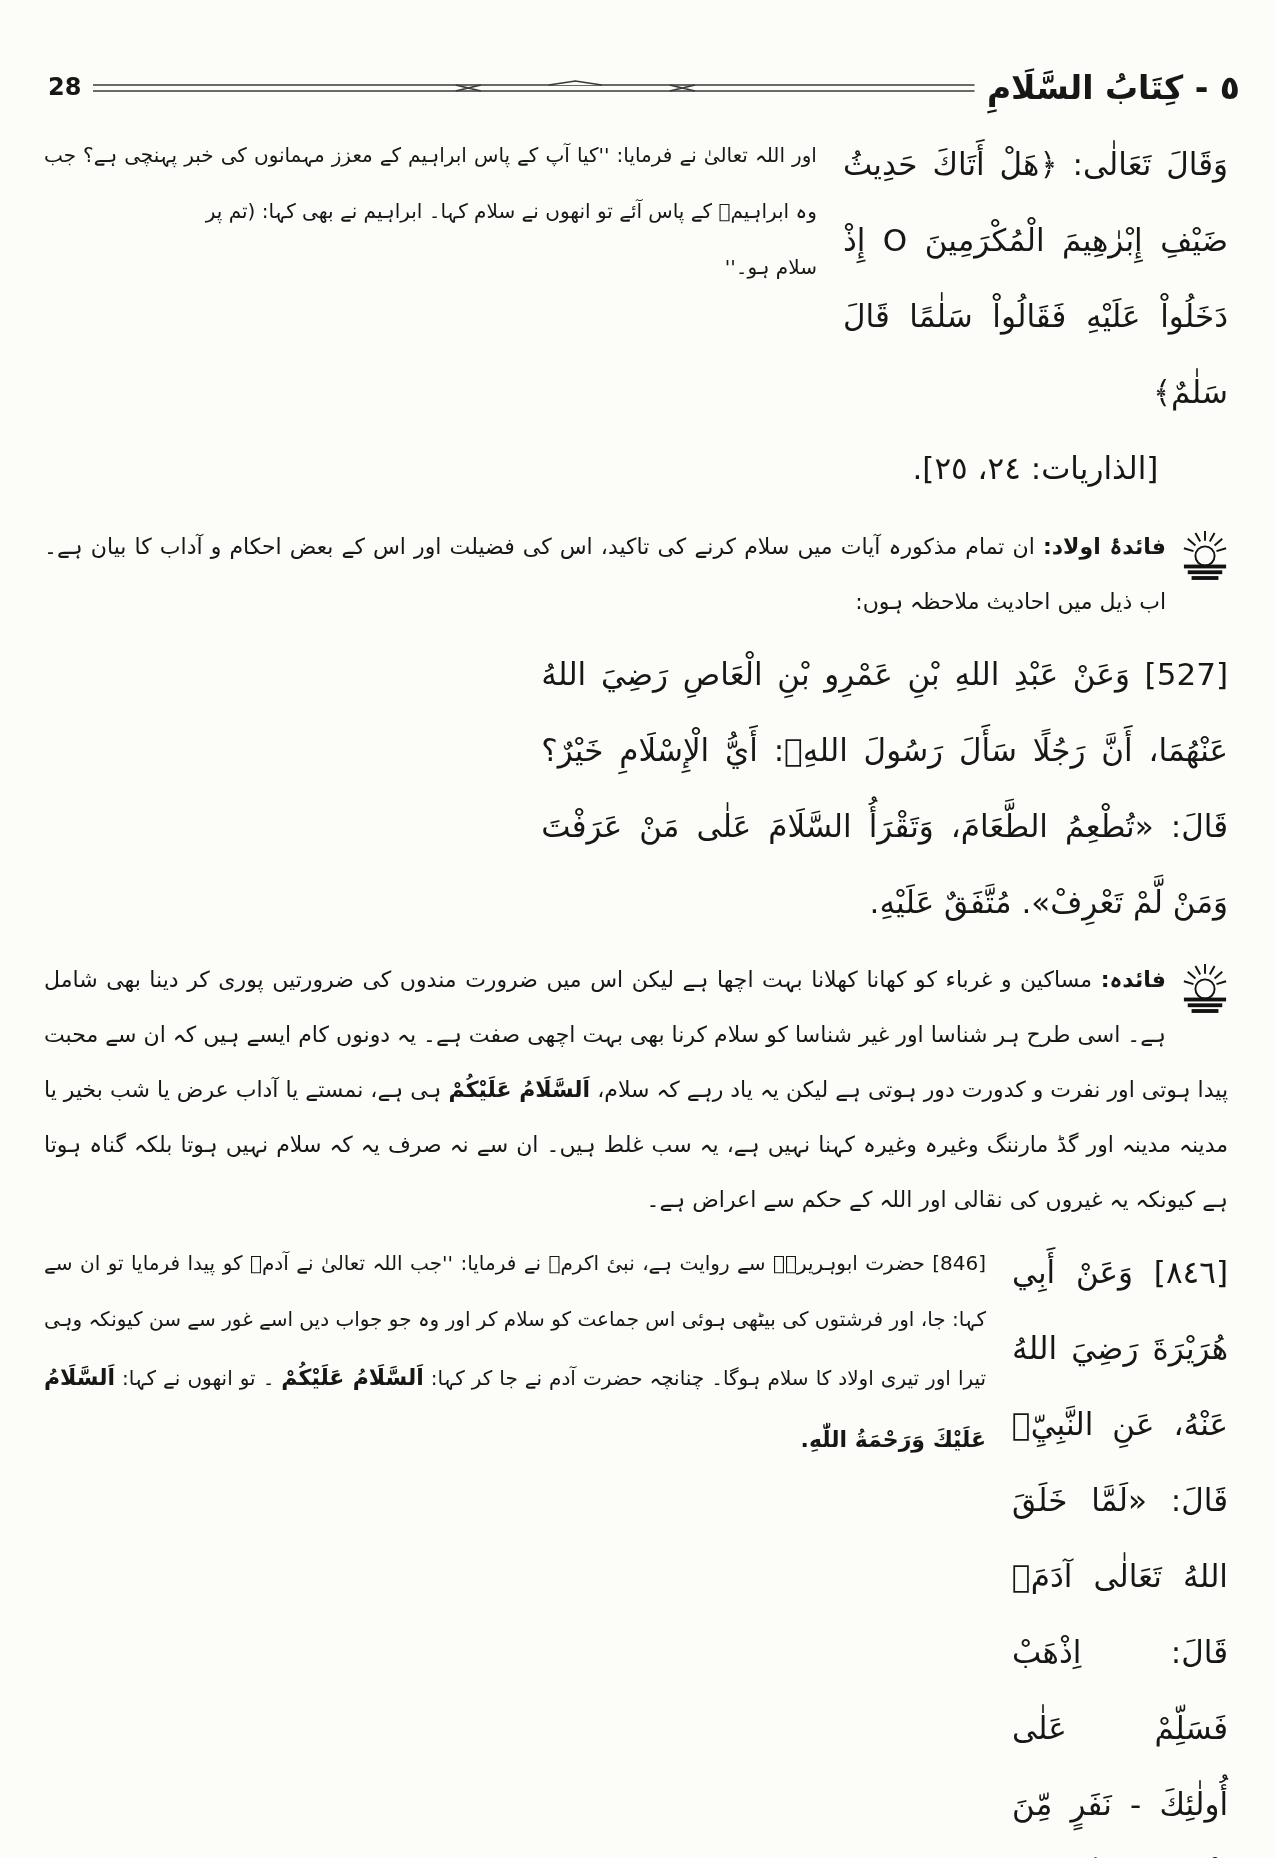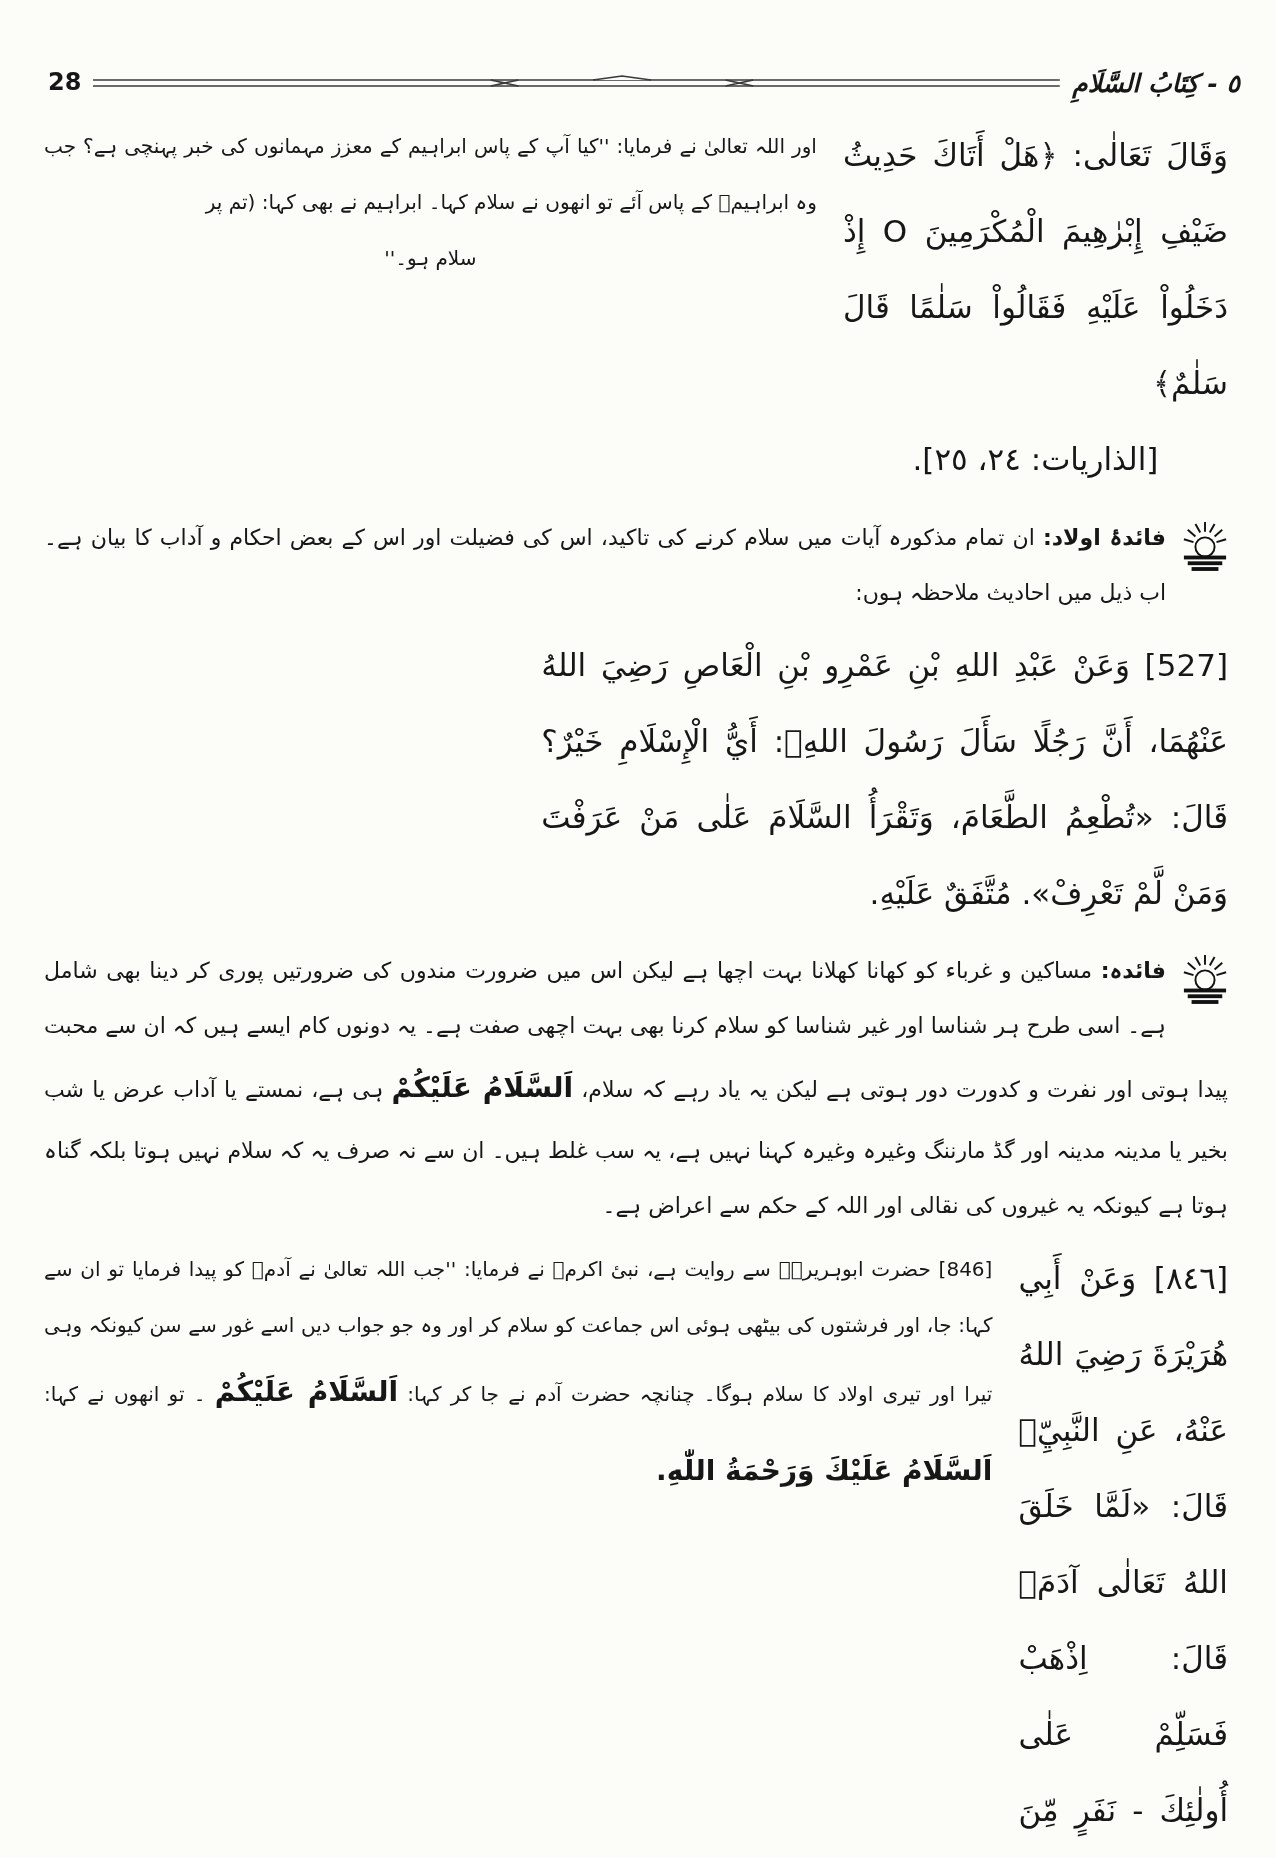"٥ - كِتَابُ السَّلَامِ" .chapter-title { font-size: 25px -> 33px; font-style: italic -> none }
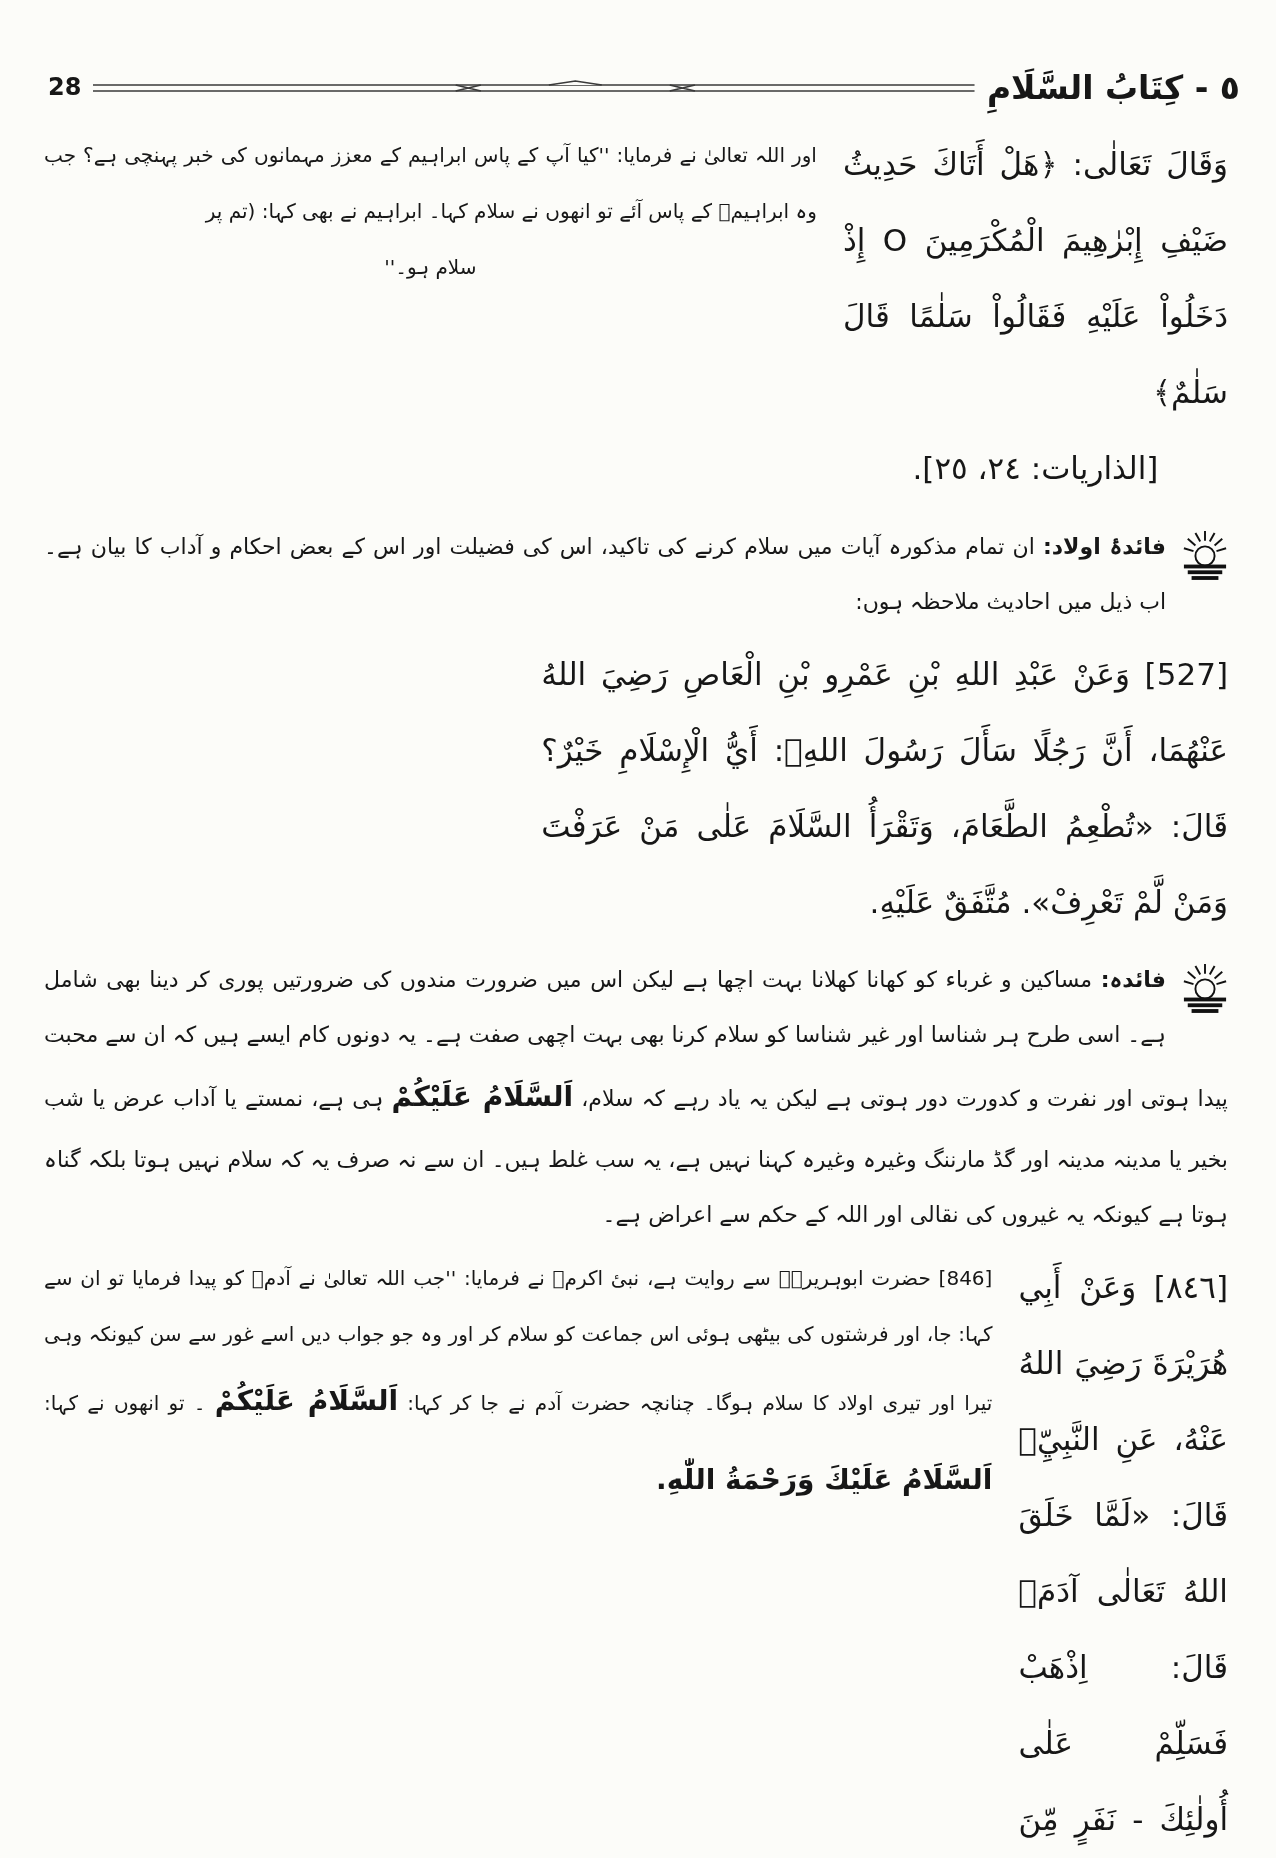"سلام ہو۔''" .tail-left { text-align: center -> right }
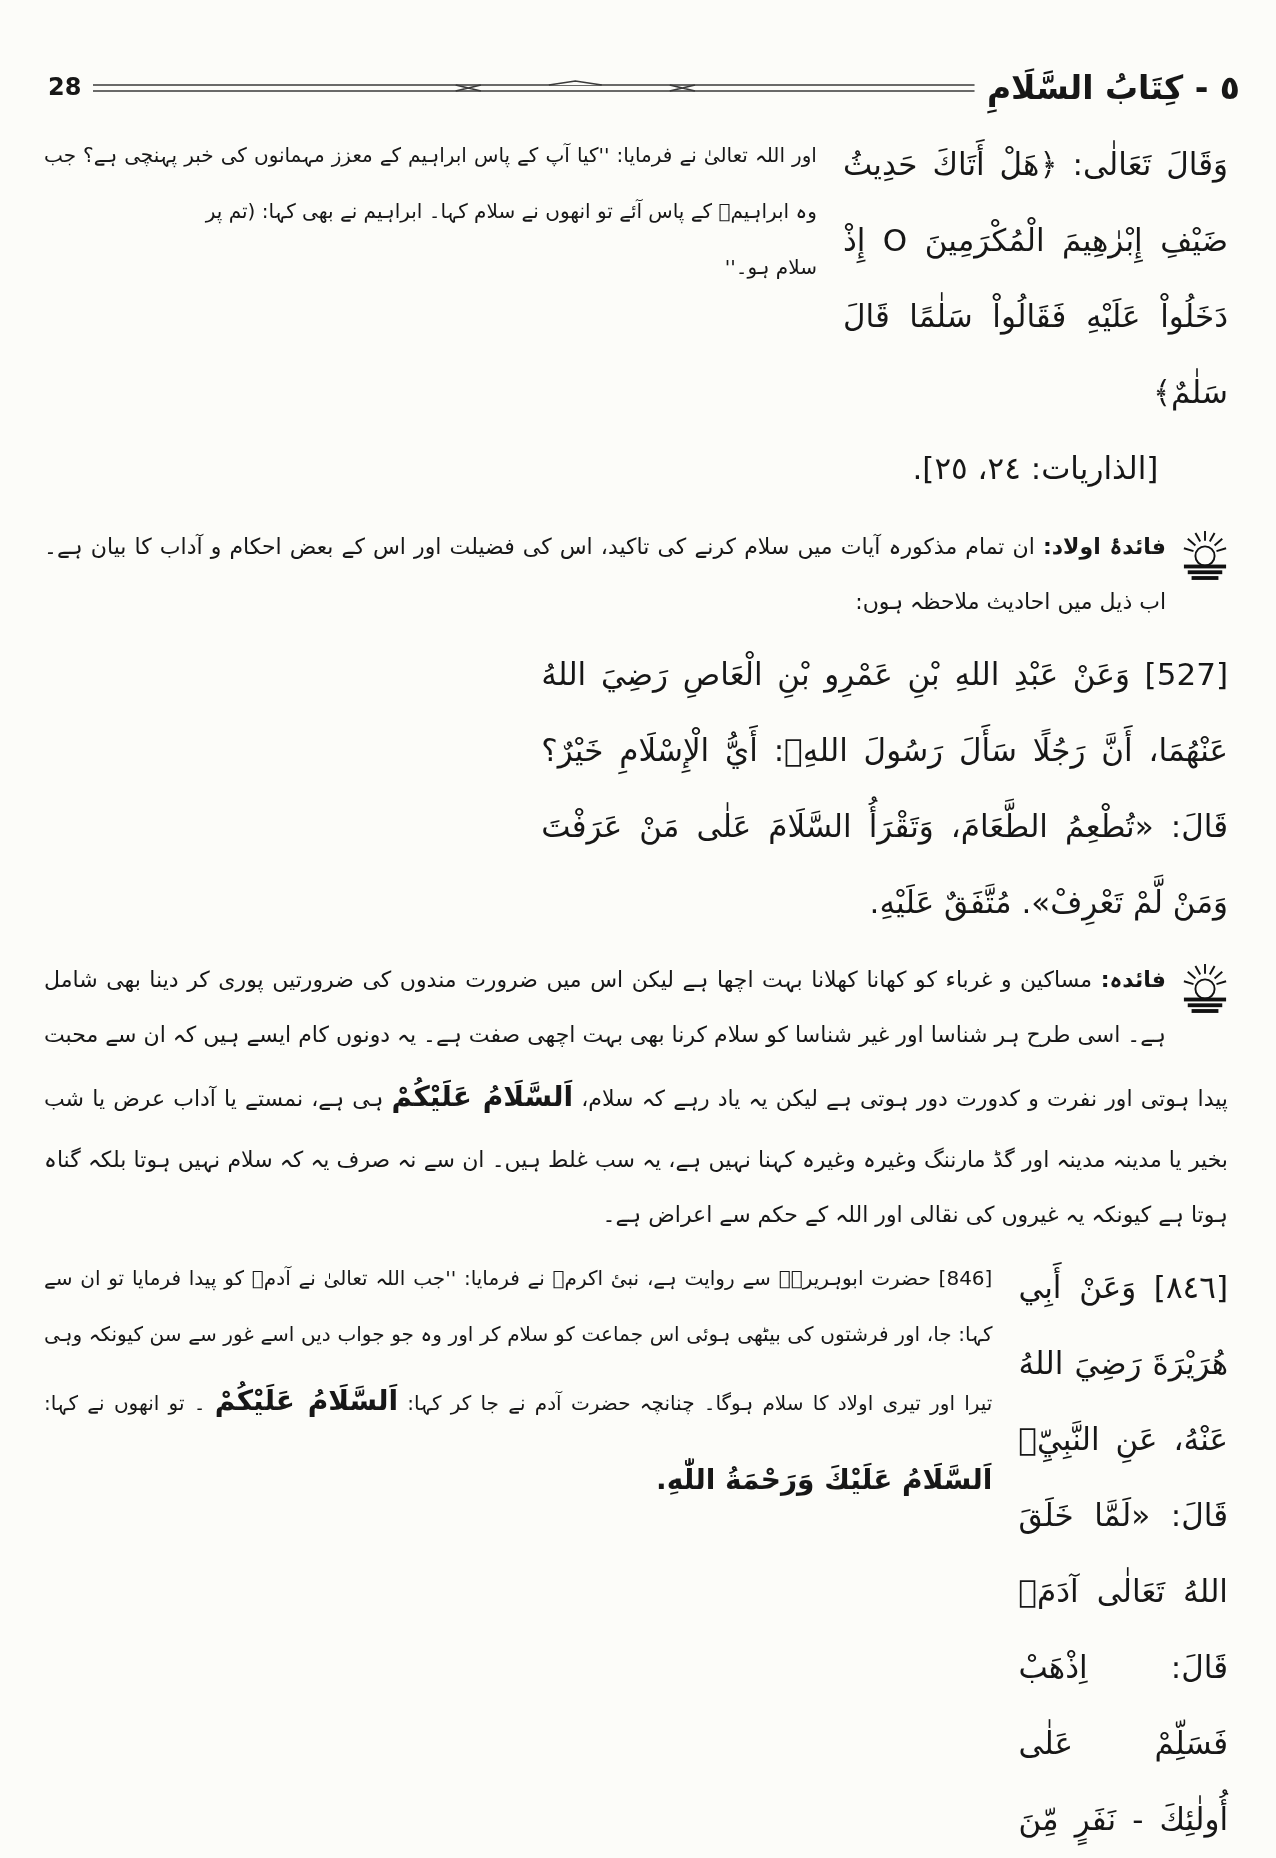"اَلسَّلَامُ عَلَيْكُمْ" .arabic-inline { font-size: 28px -> 22px }
